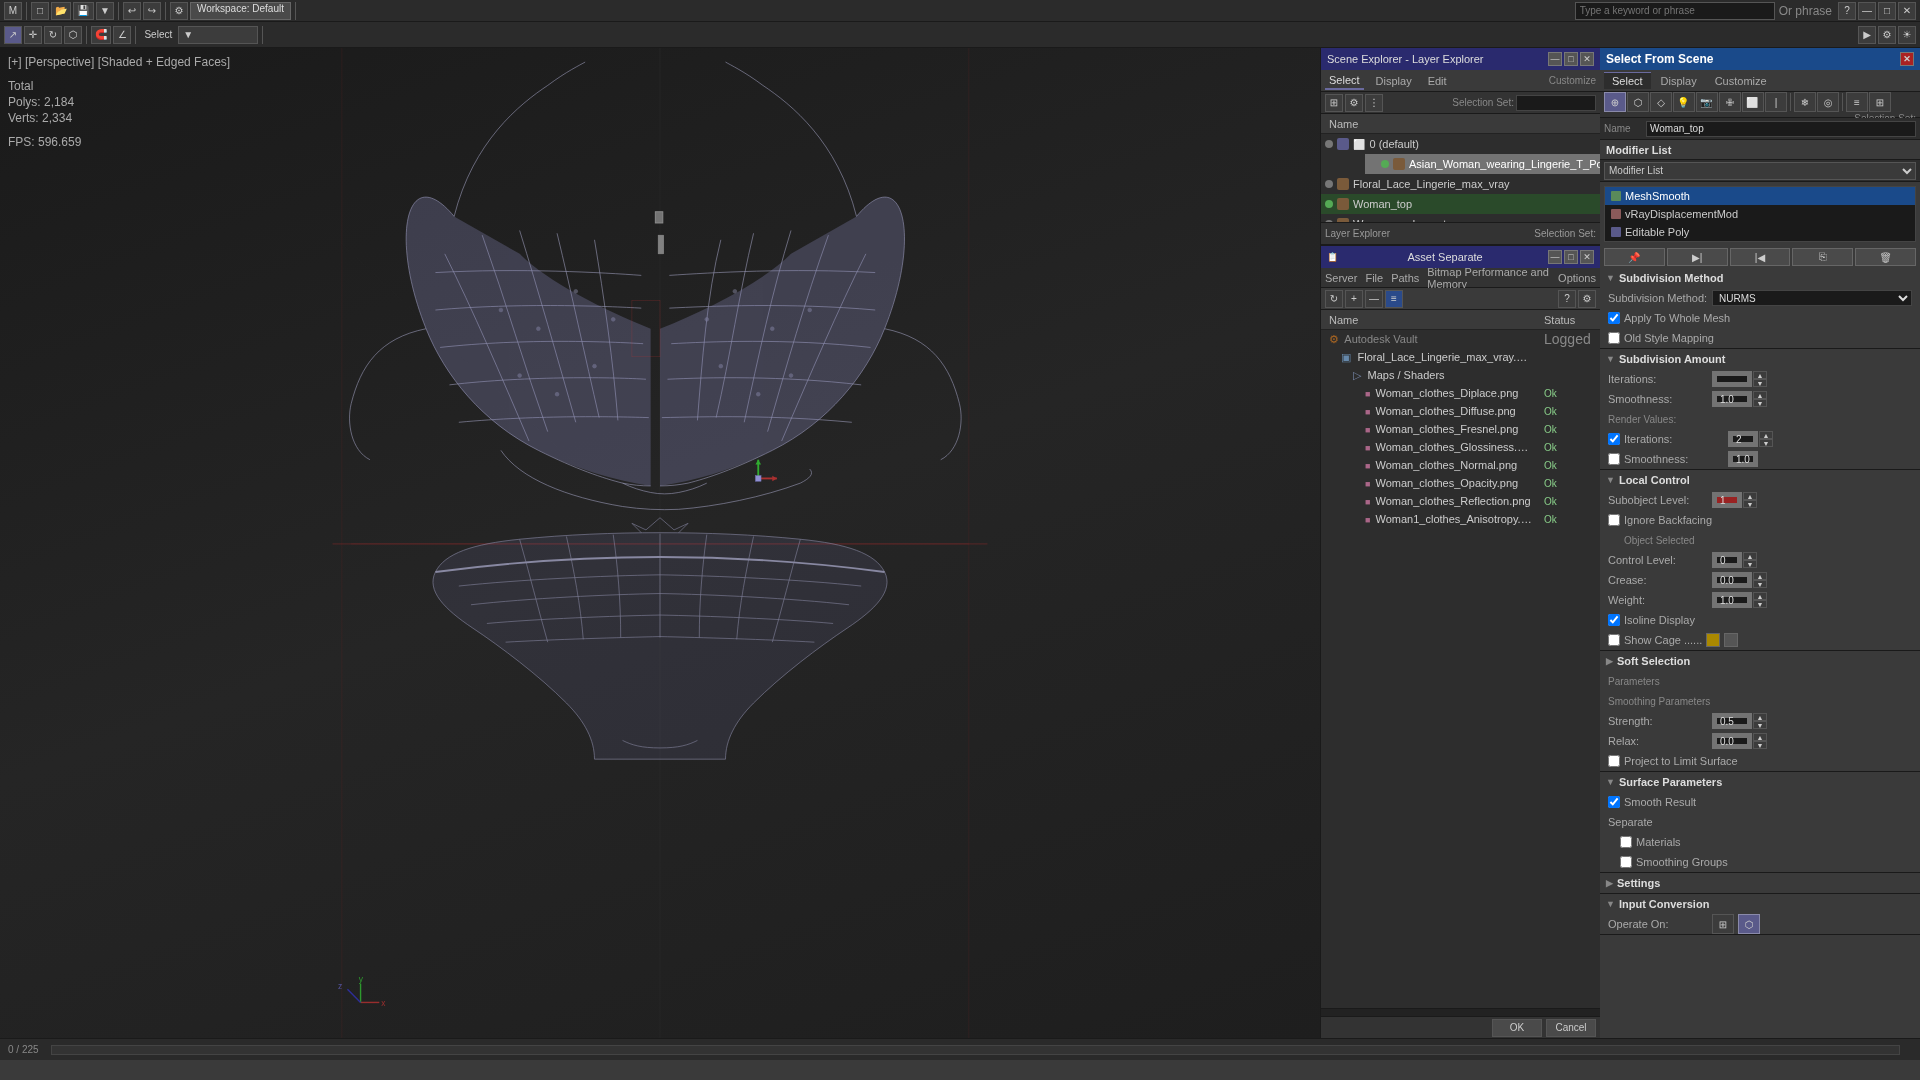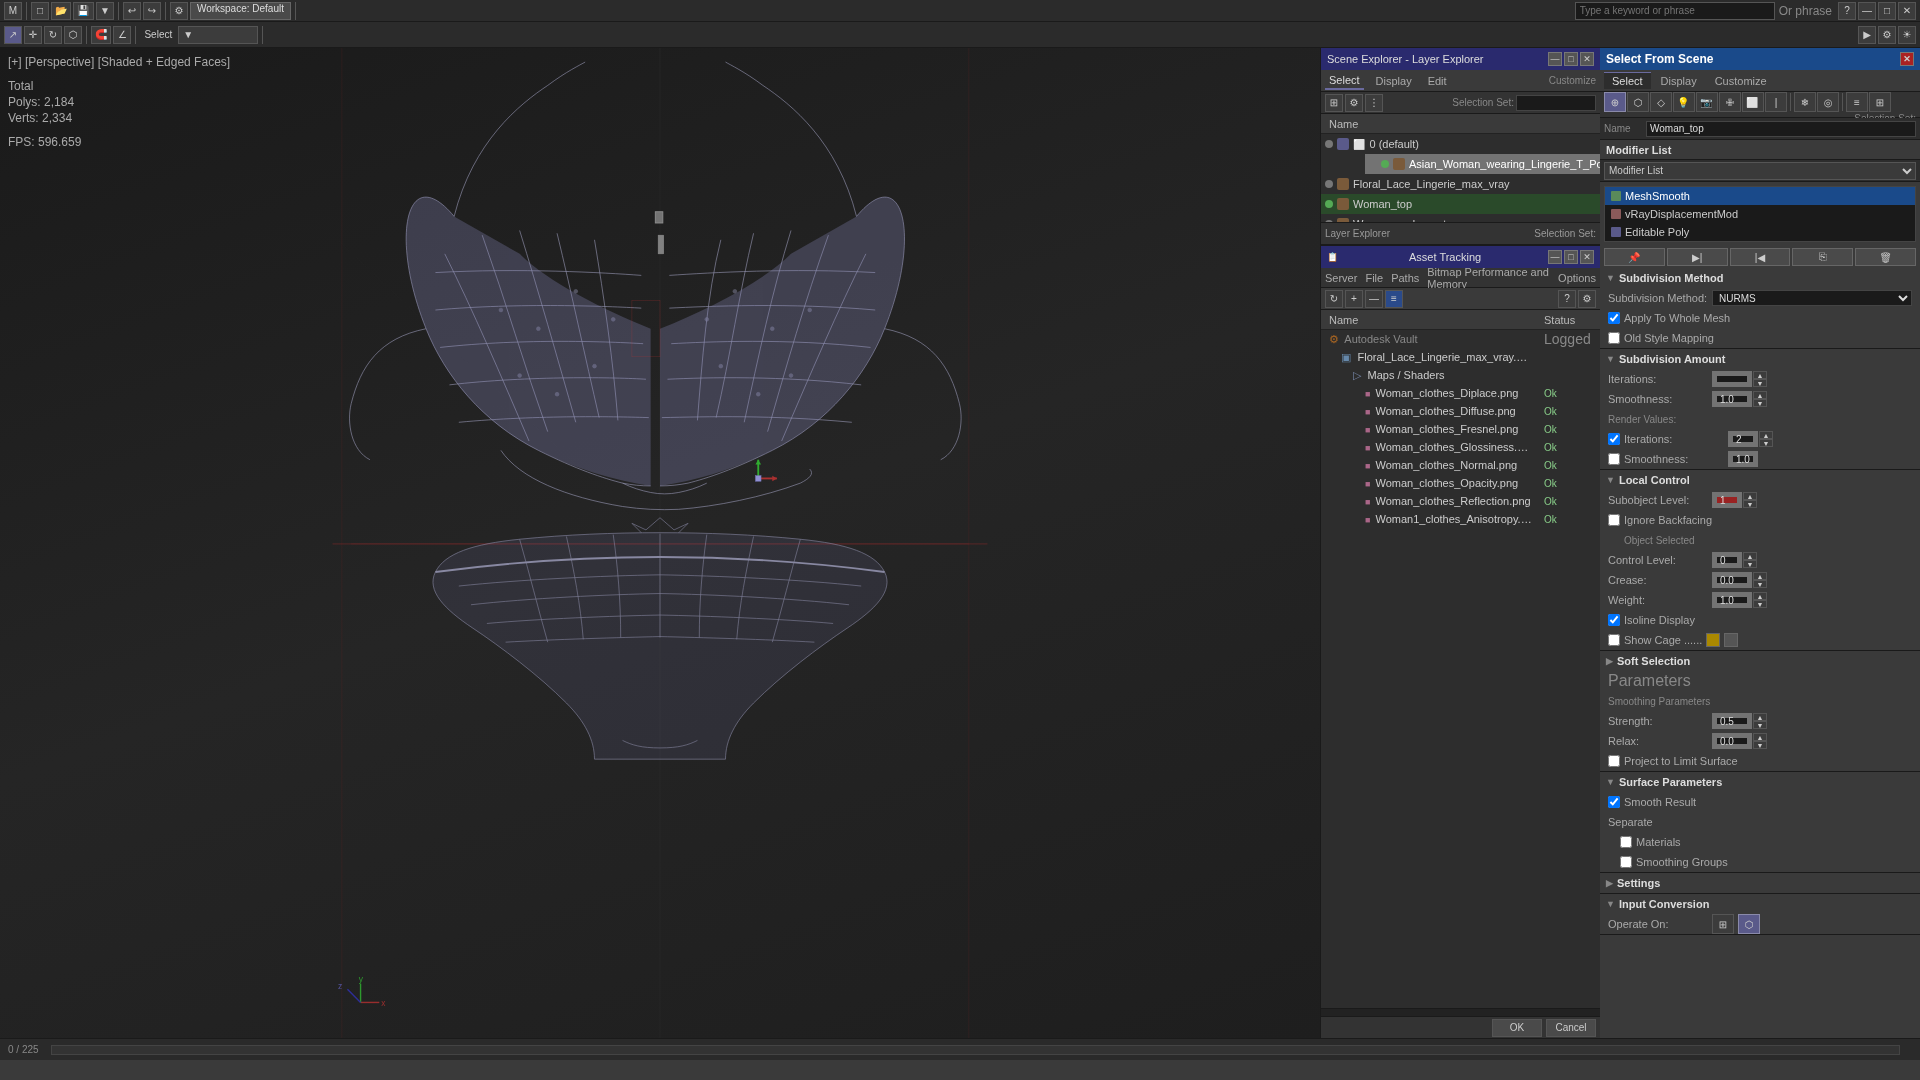"Asset Tracking" span { text: Tracking -> Separate }
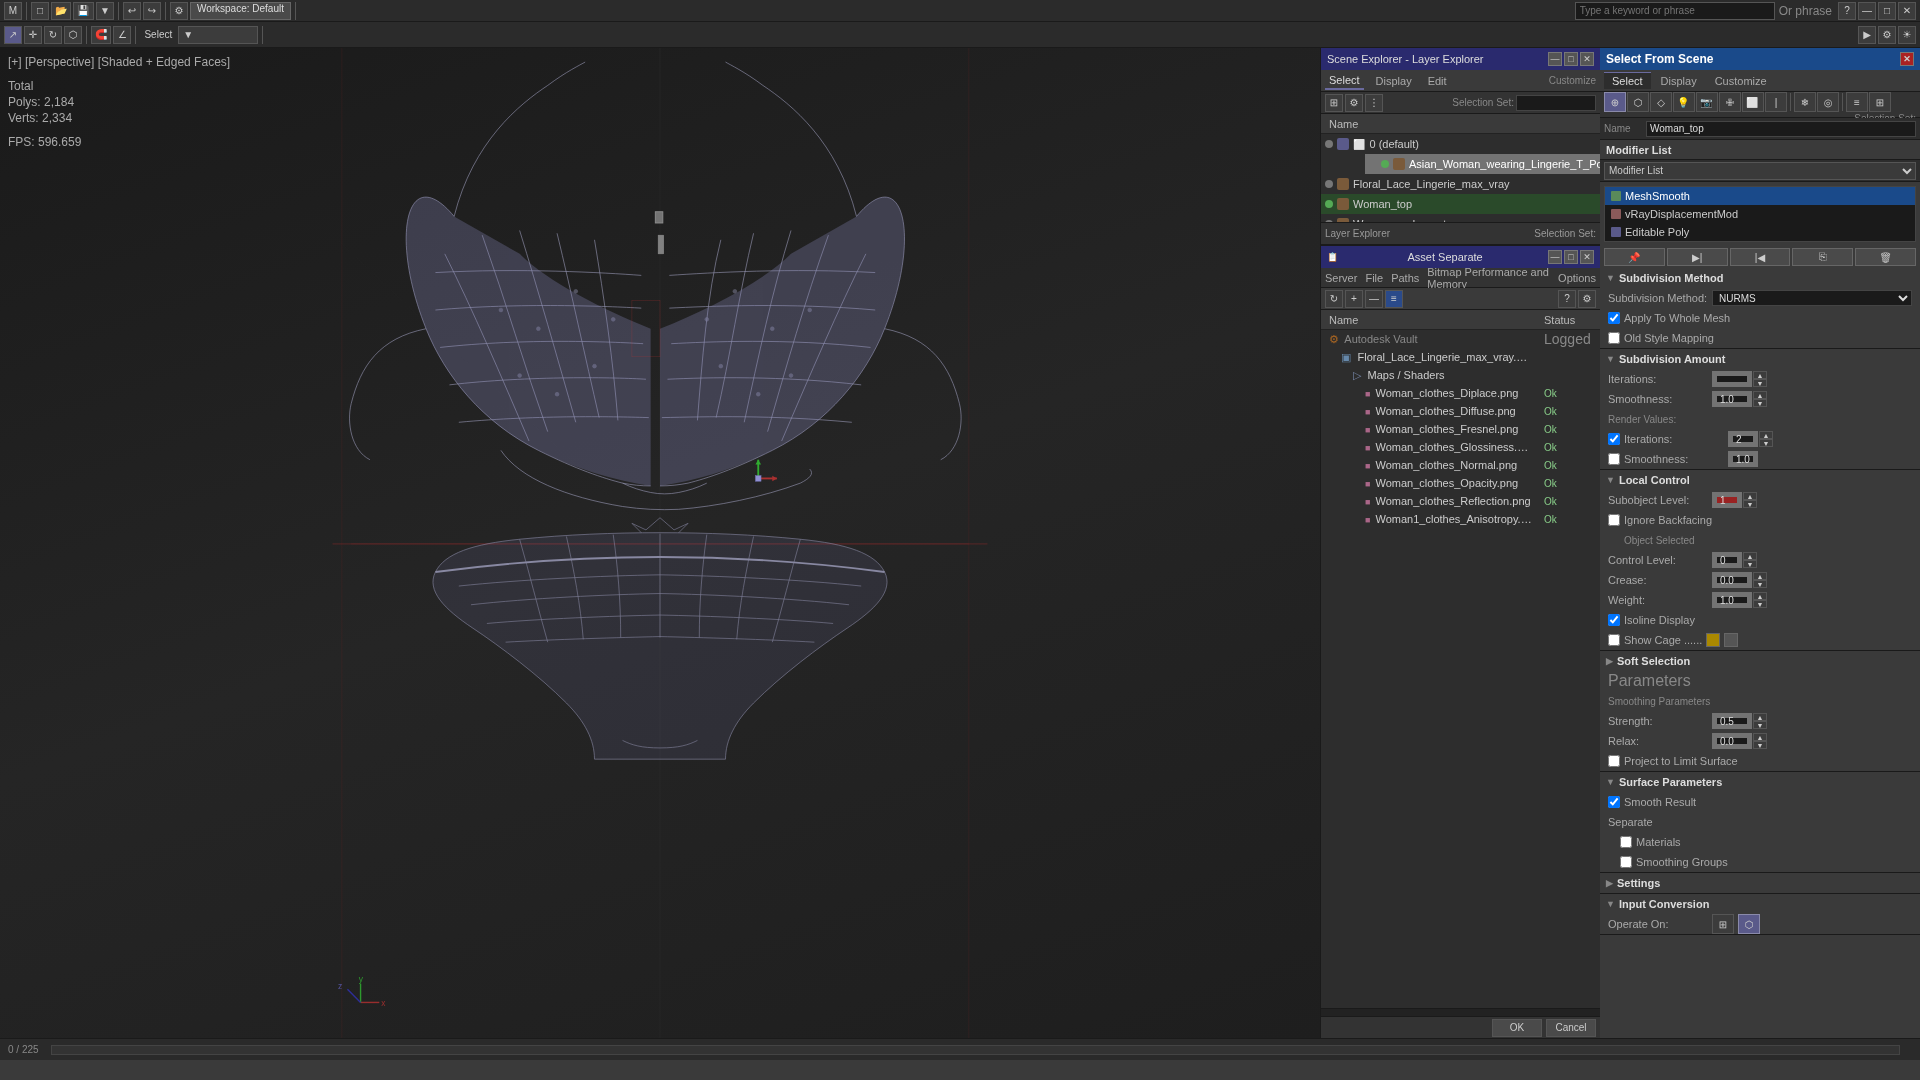"Parameters" span { font-size: 16px -> 10px }
